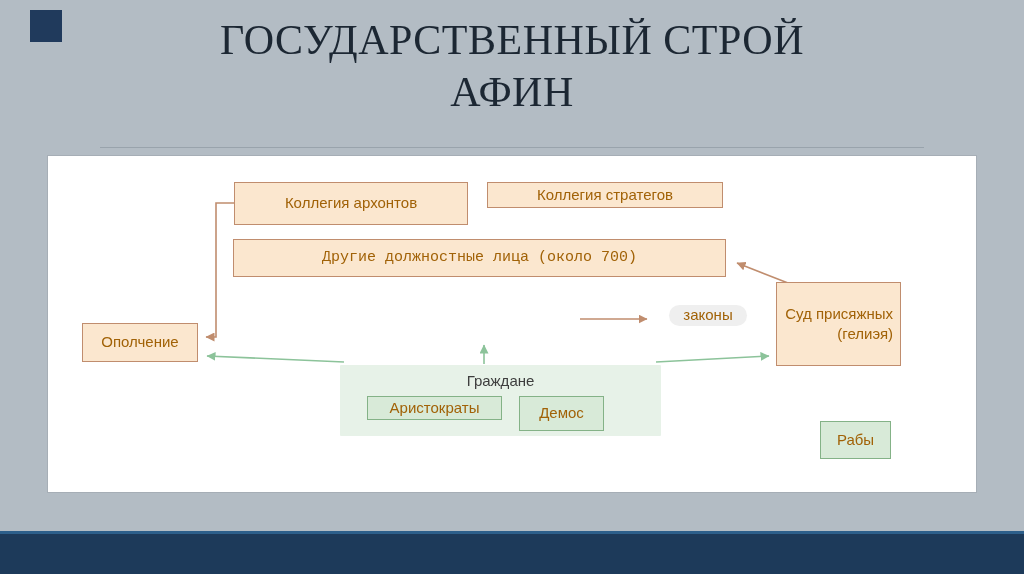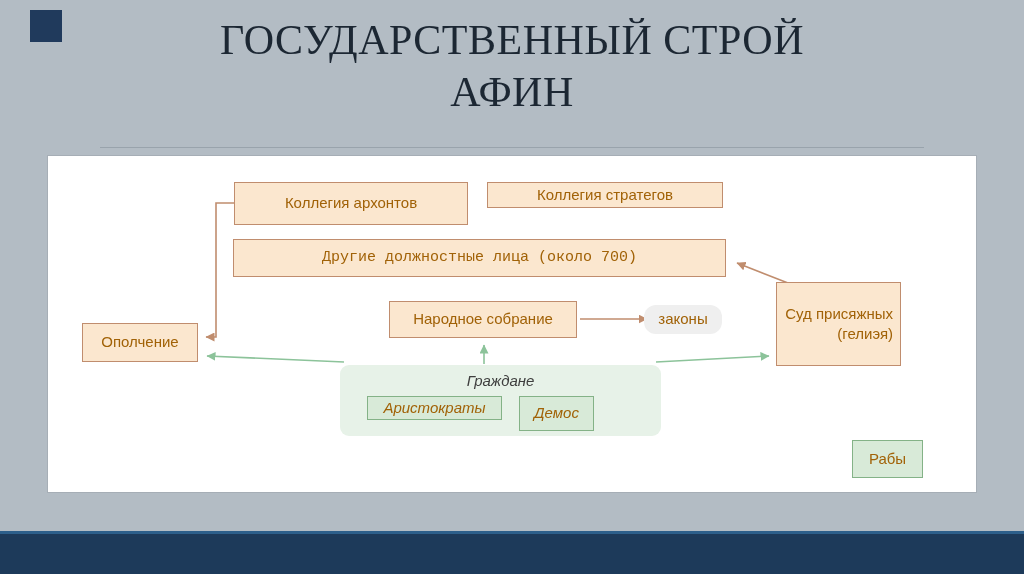"Народное собрание" div.box { html: <div>Народное собрание</div> -> none }
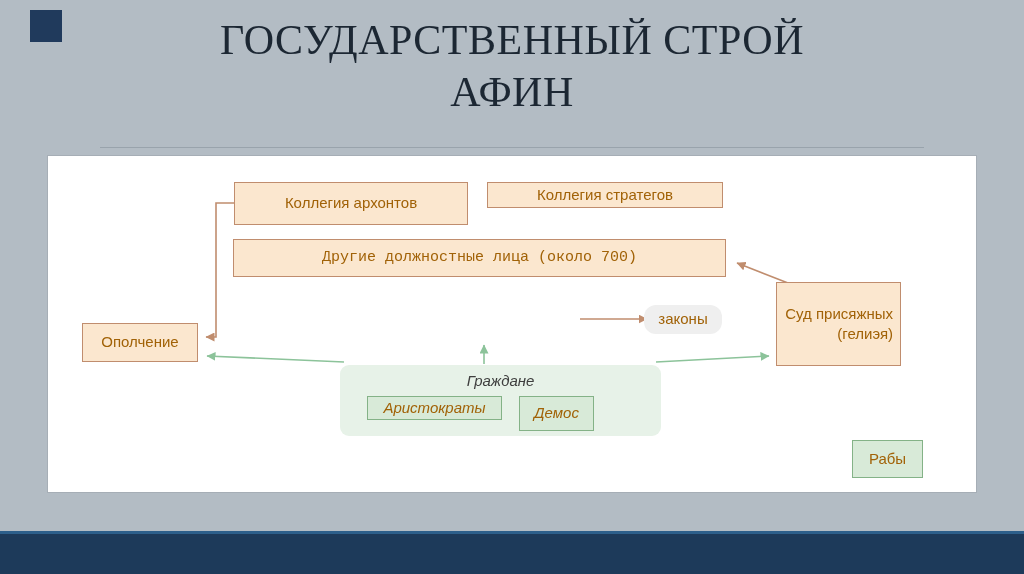"законы" .b-laws { height: 29px -> 21px; left: 644px -> 669px }
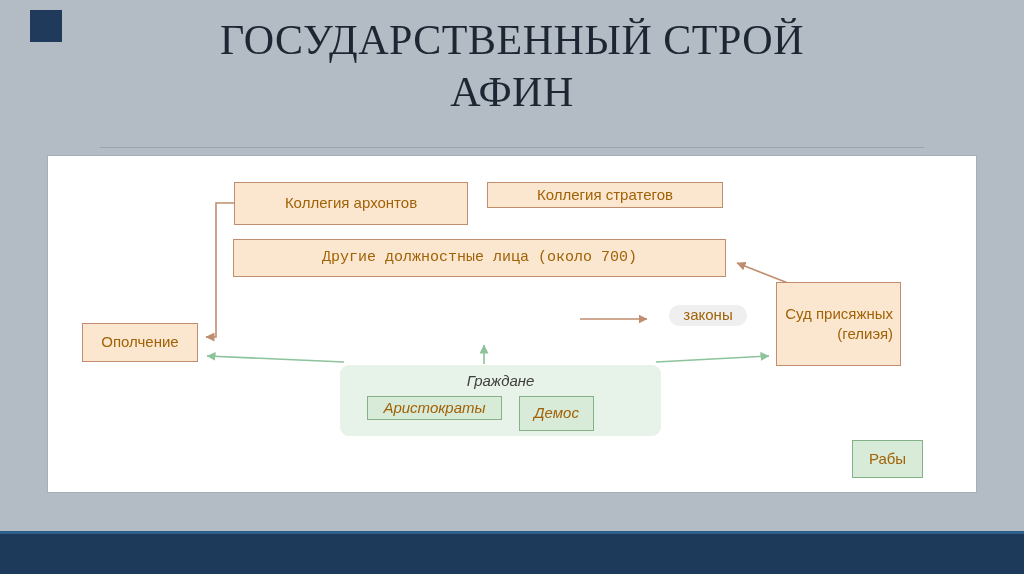"Граждане" .green-area { border-radius: 9px -> 1px; font-style: italic -> none }
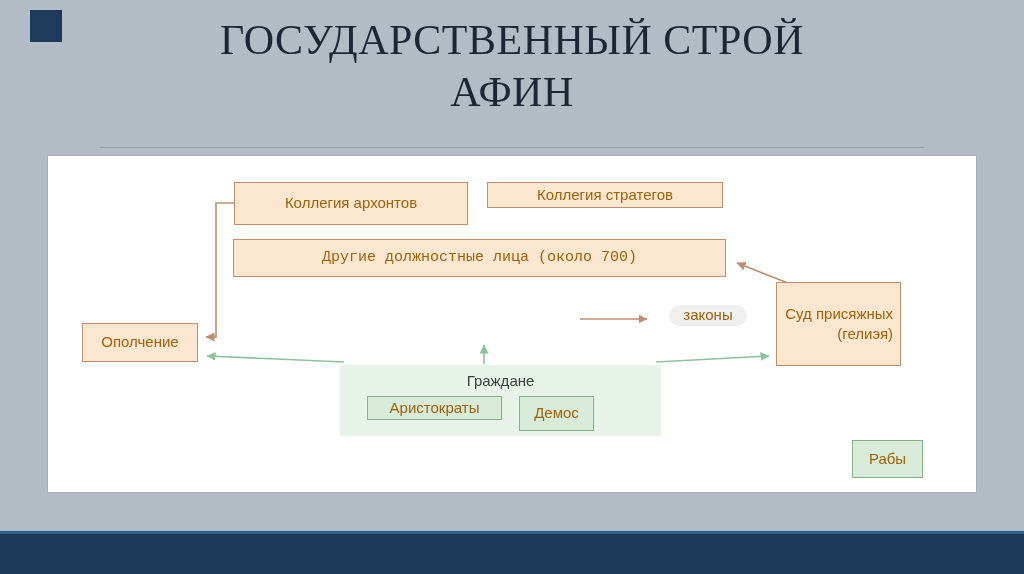"Демос" .b-demos { width: 75px -> 85px }
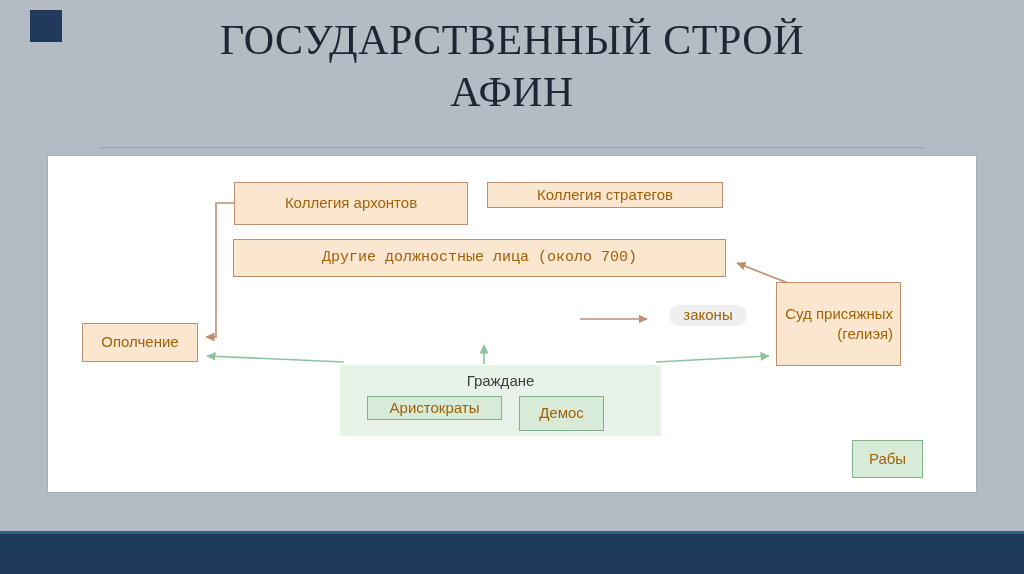"Рабы" .b-slaves { margin-left: 32px -> none; top: 440px -> 421px }
